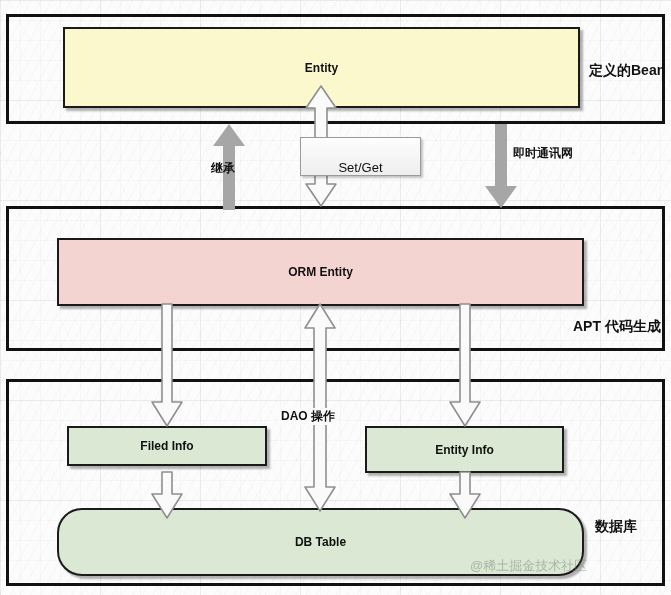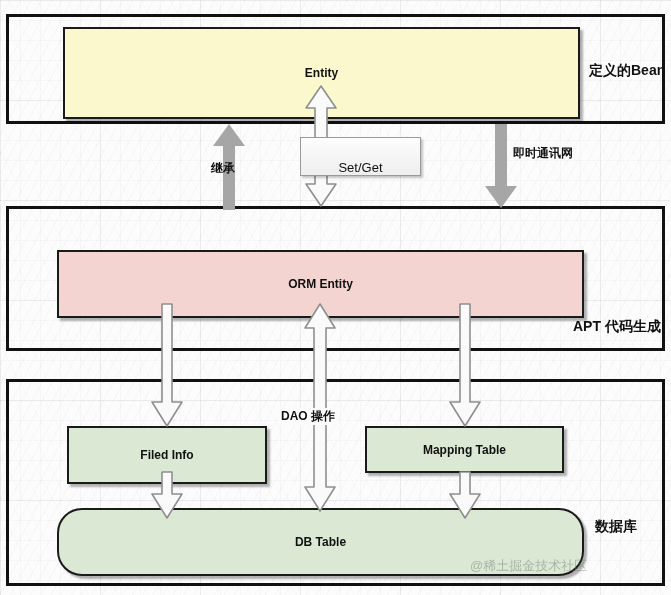"Entity" div.node { height: 92px -> 81px }
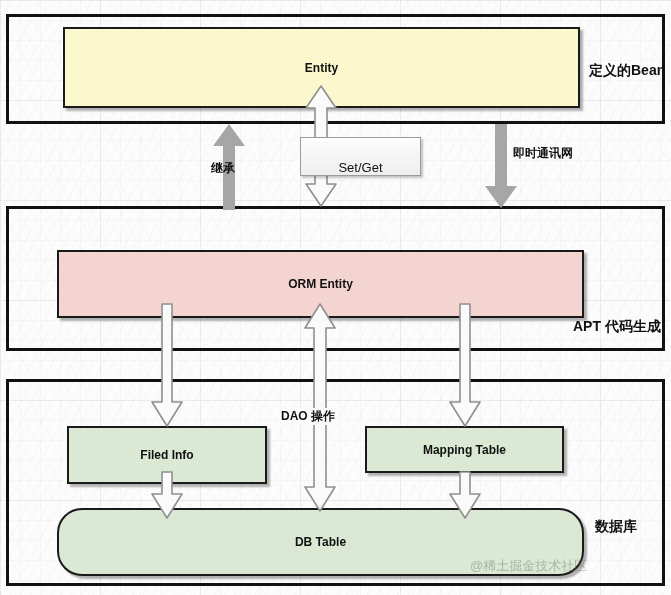"ORM Entity" .node.orm { margin-top: 12px -> none }
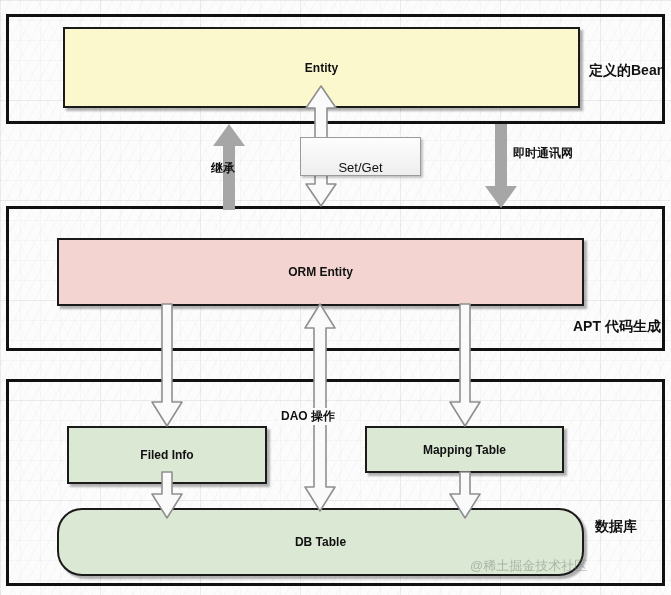"Filed Info" div.node { height: 58px -> 40px }
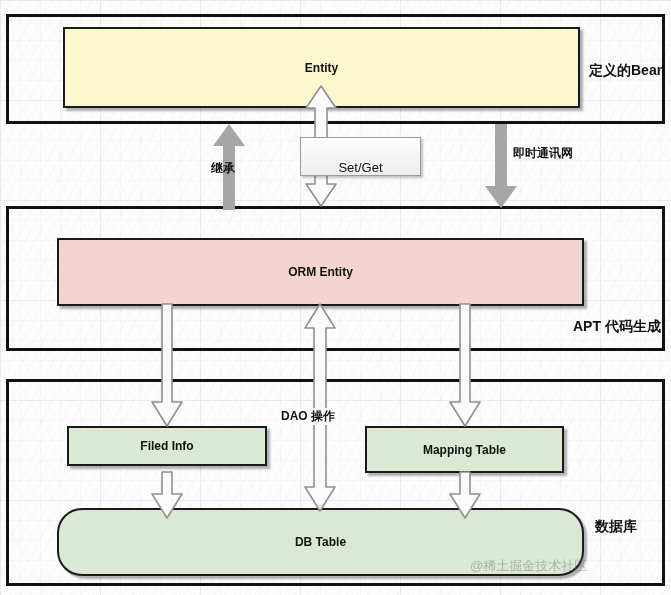"Mapping Table" span { text: Mapping Table -> Entity Info }
